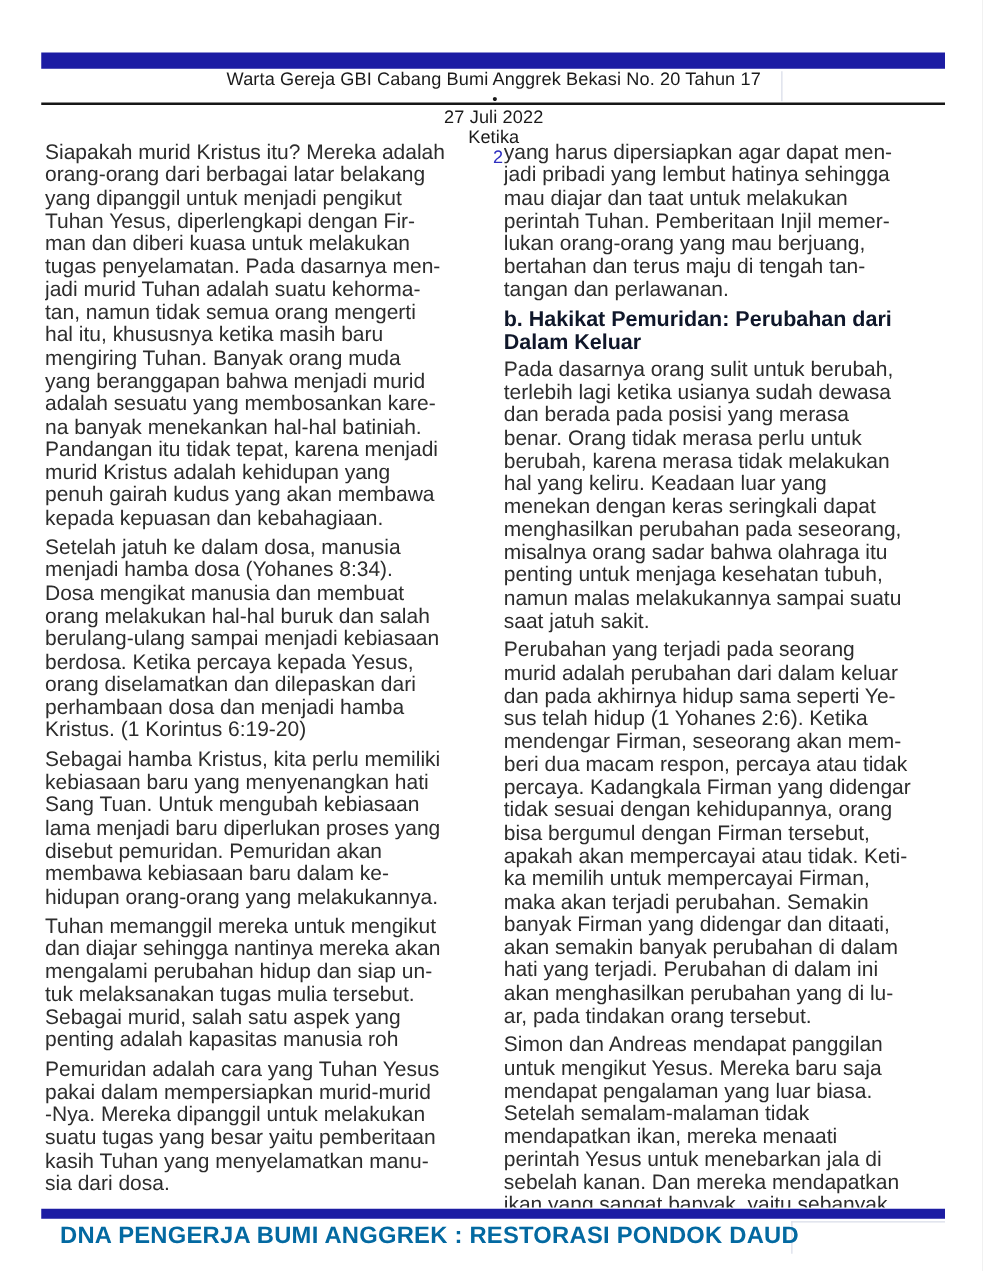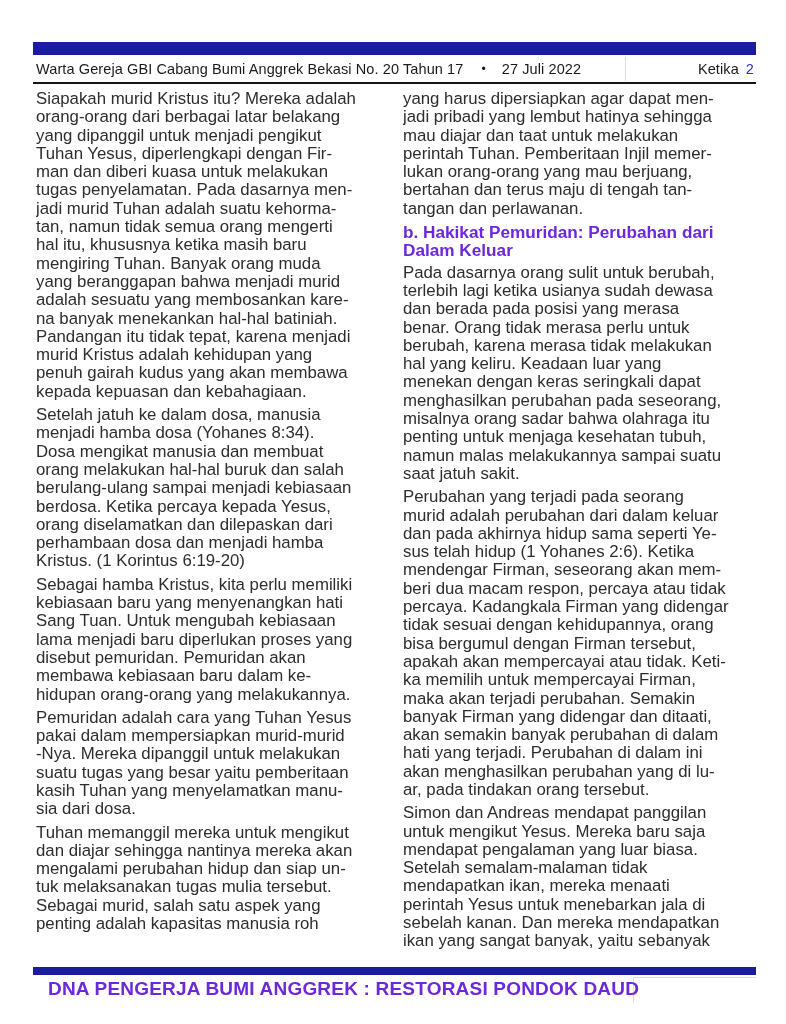"Warta Gereja GBI Cabang Bumi" .header { flex-direction: none -> column }
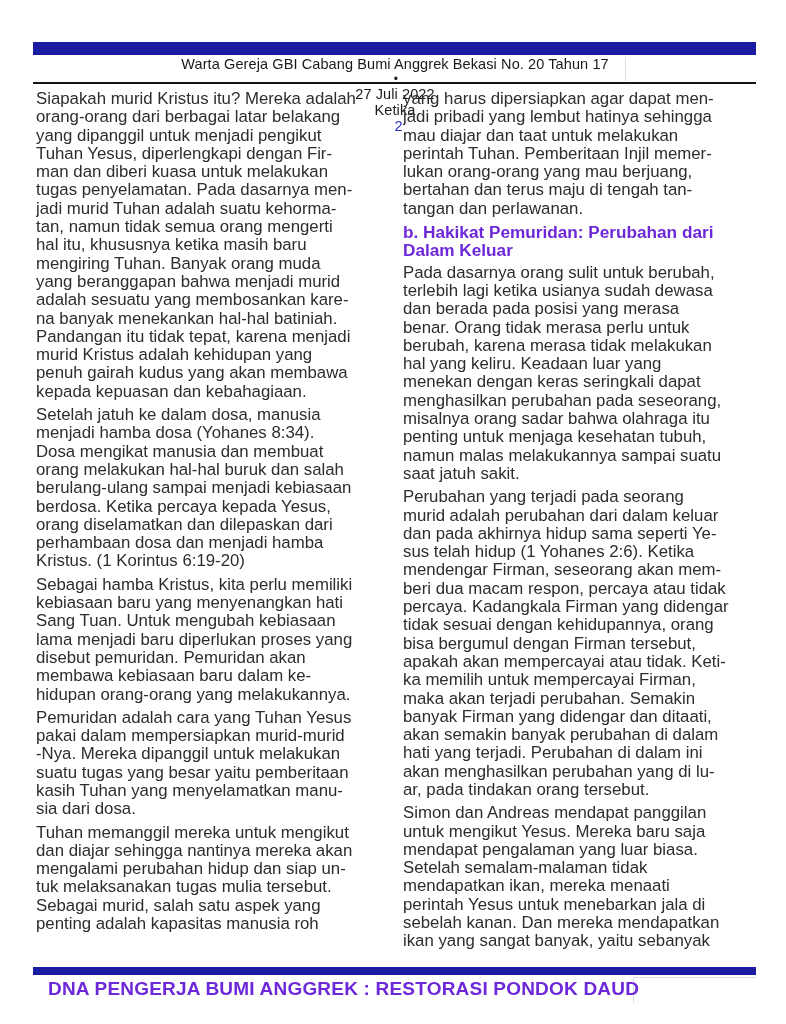"Siapakah murid Kristus itu? Mereka" .col { margin-top: none -> 23px }
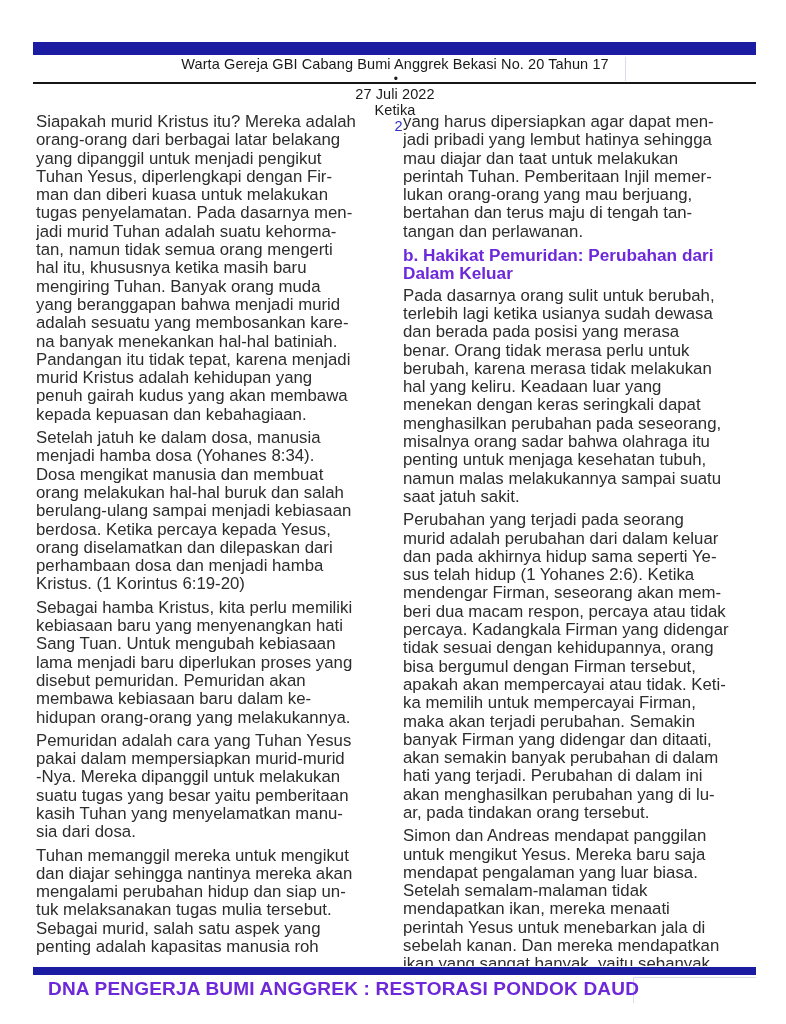"b. Hakikat Pemuridan: Perubahan dari" .subhead { color: #6d28d9 -> #0f172a }
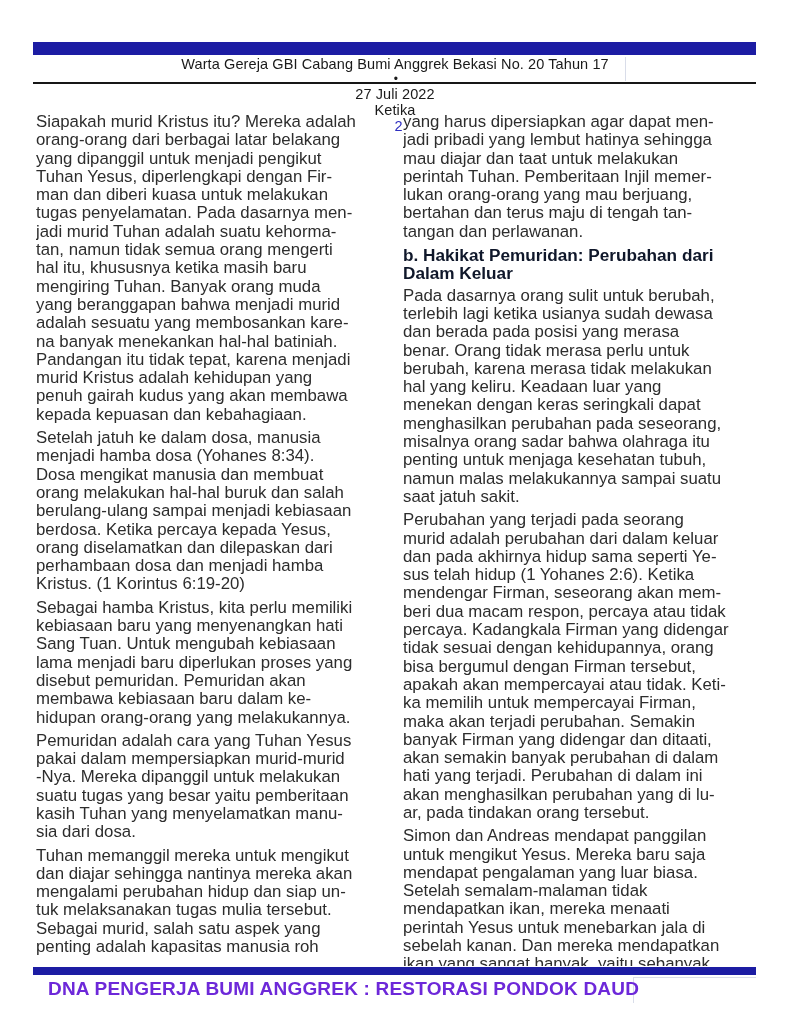"Pemuridan adalah cara yang Tuhan" p.para { order: before "Tuhan memanggil mereka untuk mengikut" -> after "Tuhan memanggil mereka untuk mengikut" }
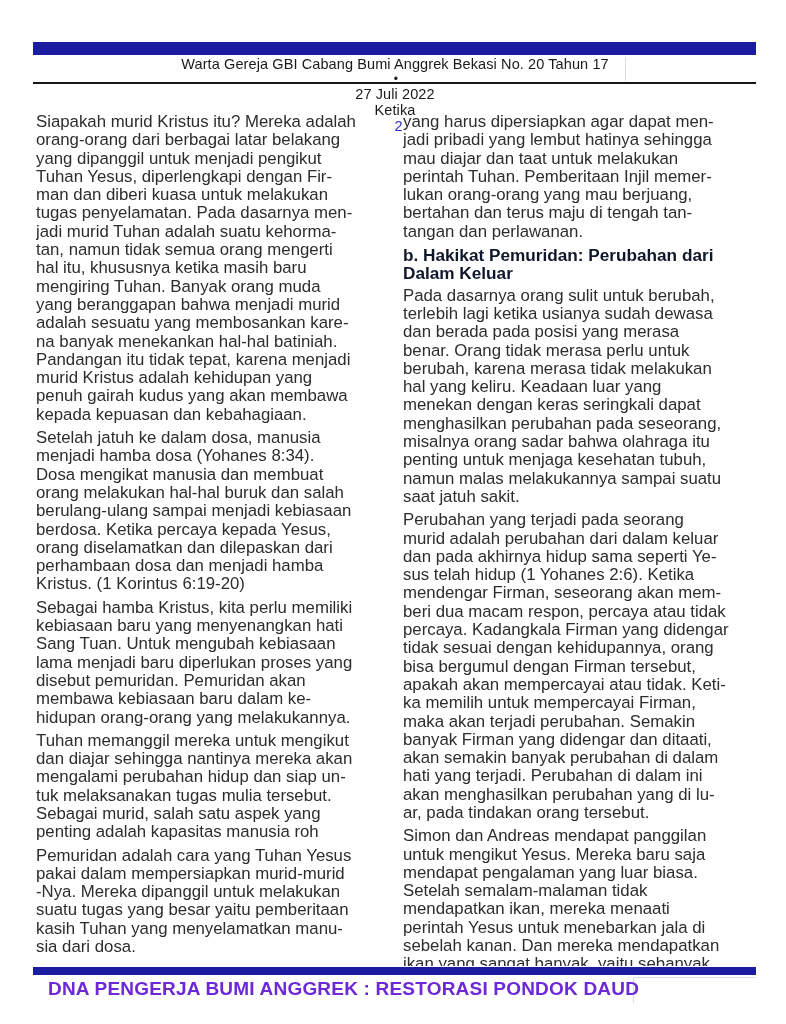"DNA PENGERJA BUMI ANGGREK :" .footer-text { color: #6d28d9 -> #0369a1 }
